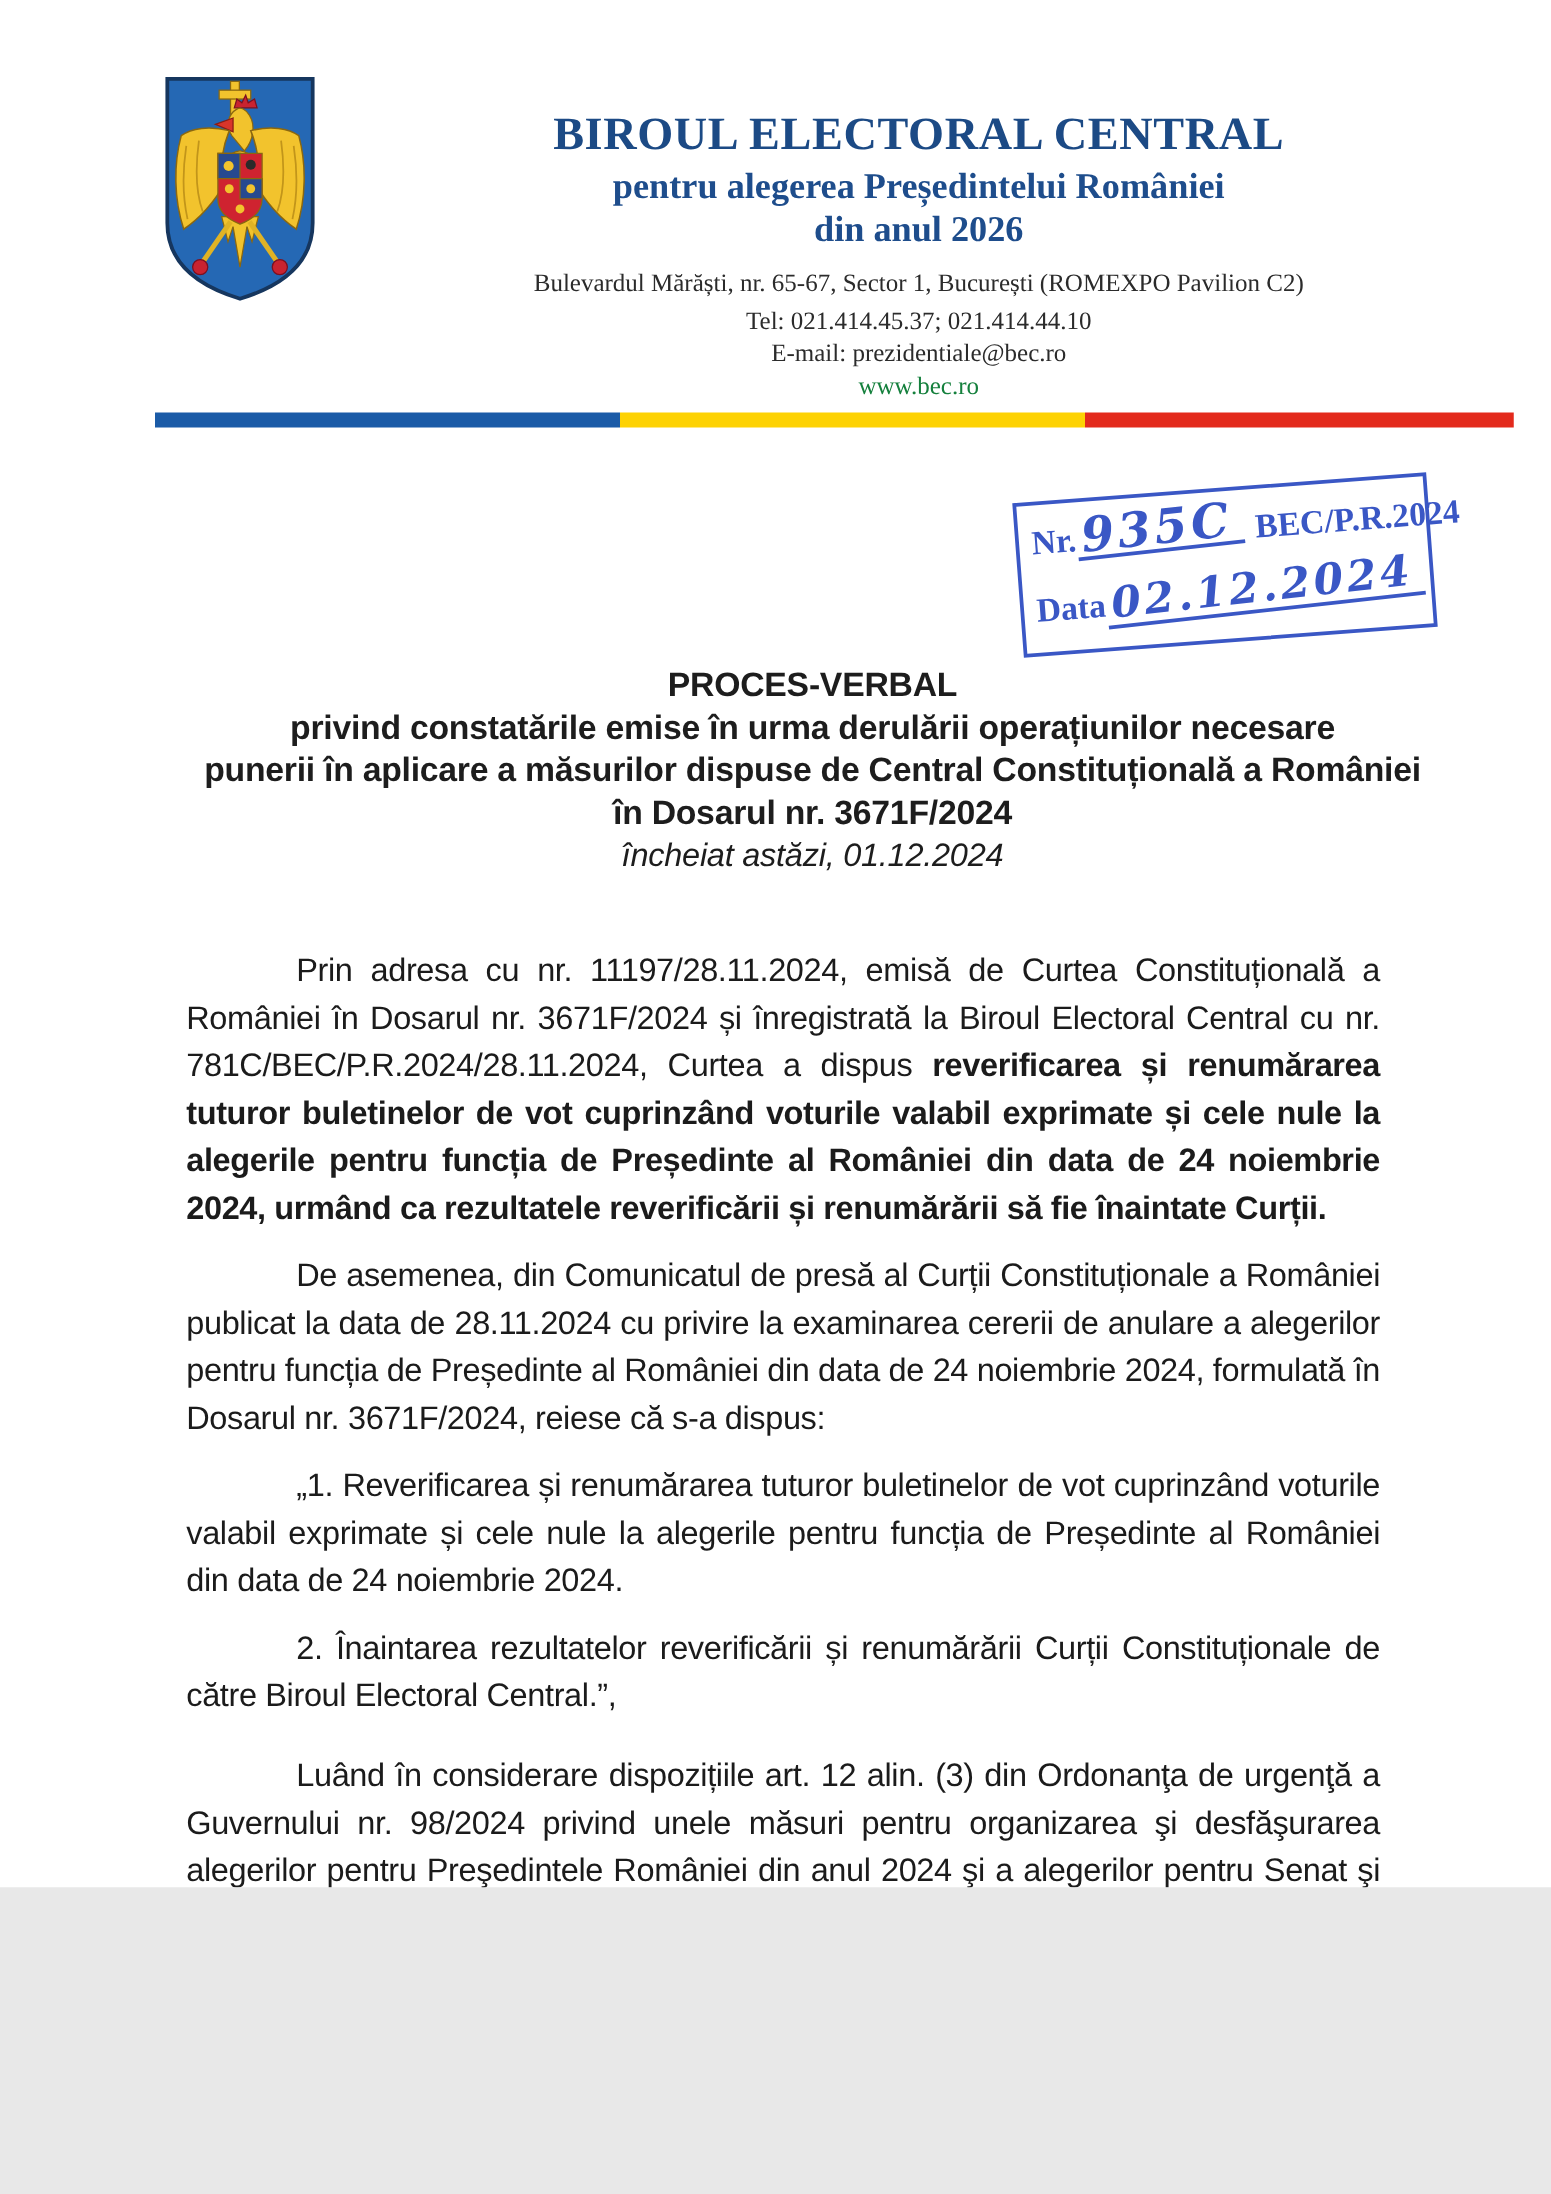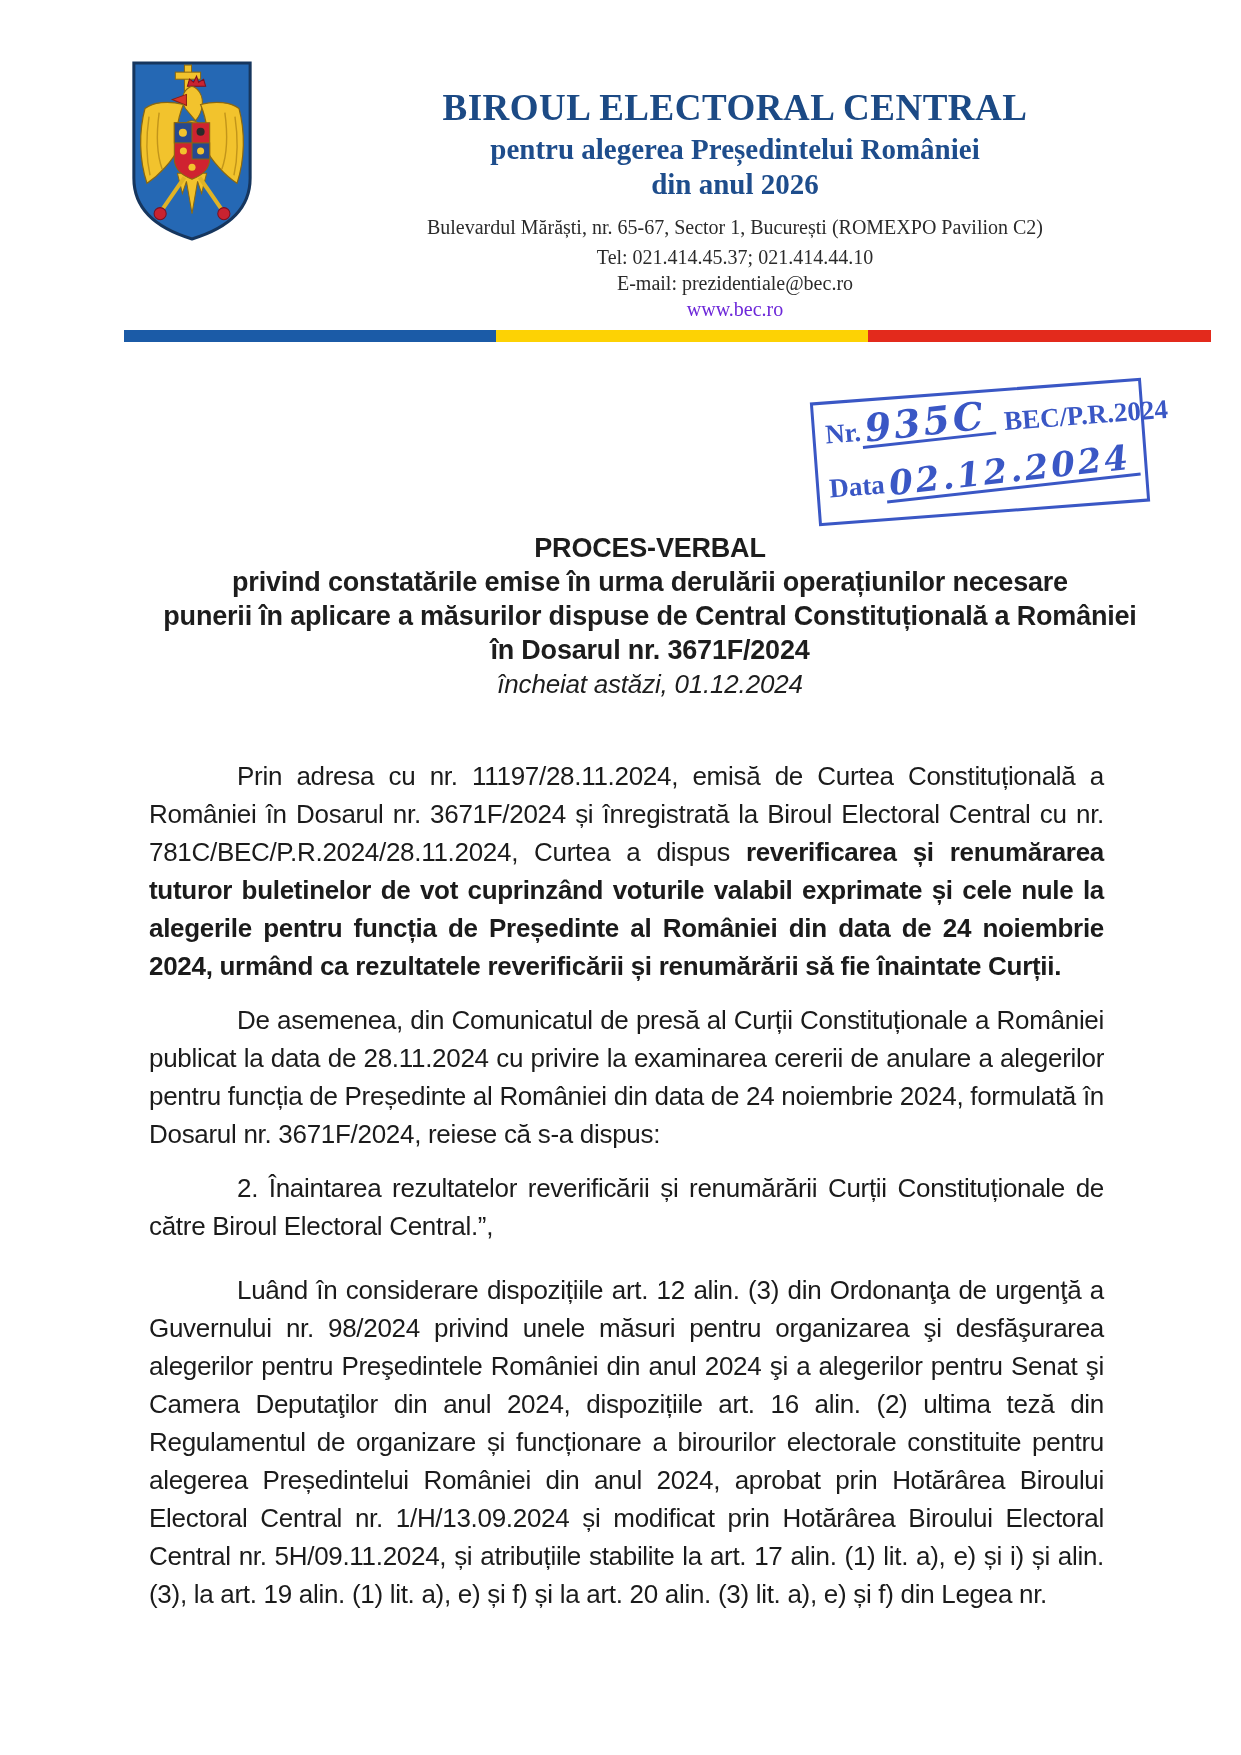"BIROUL ELECTORAL CENTRAL" .page { height: 1755px -> 1510px }
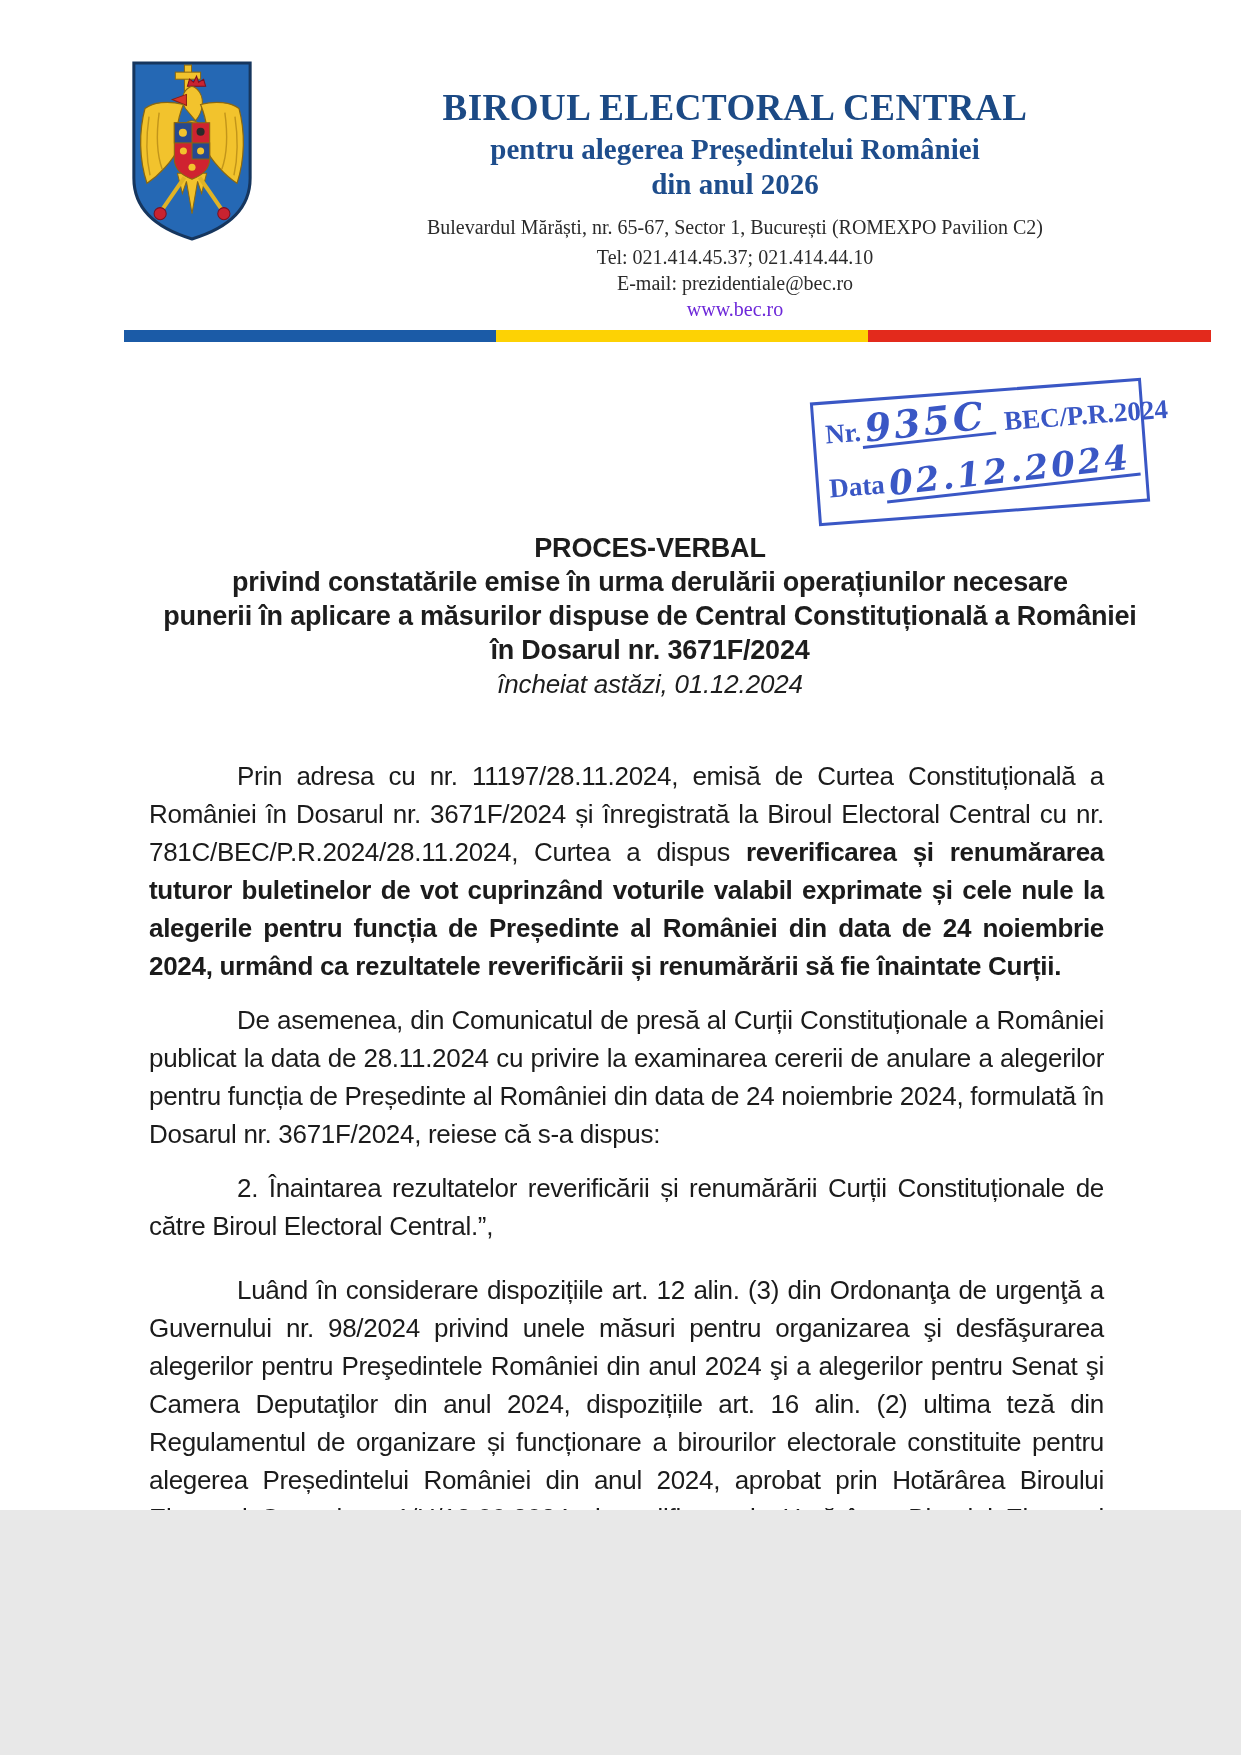"www.bec.ro" .hdr-web { color: #6d28d9 -> #15803d }
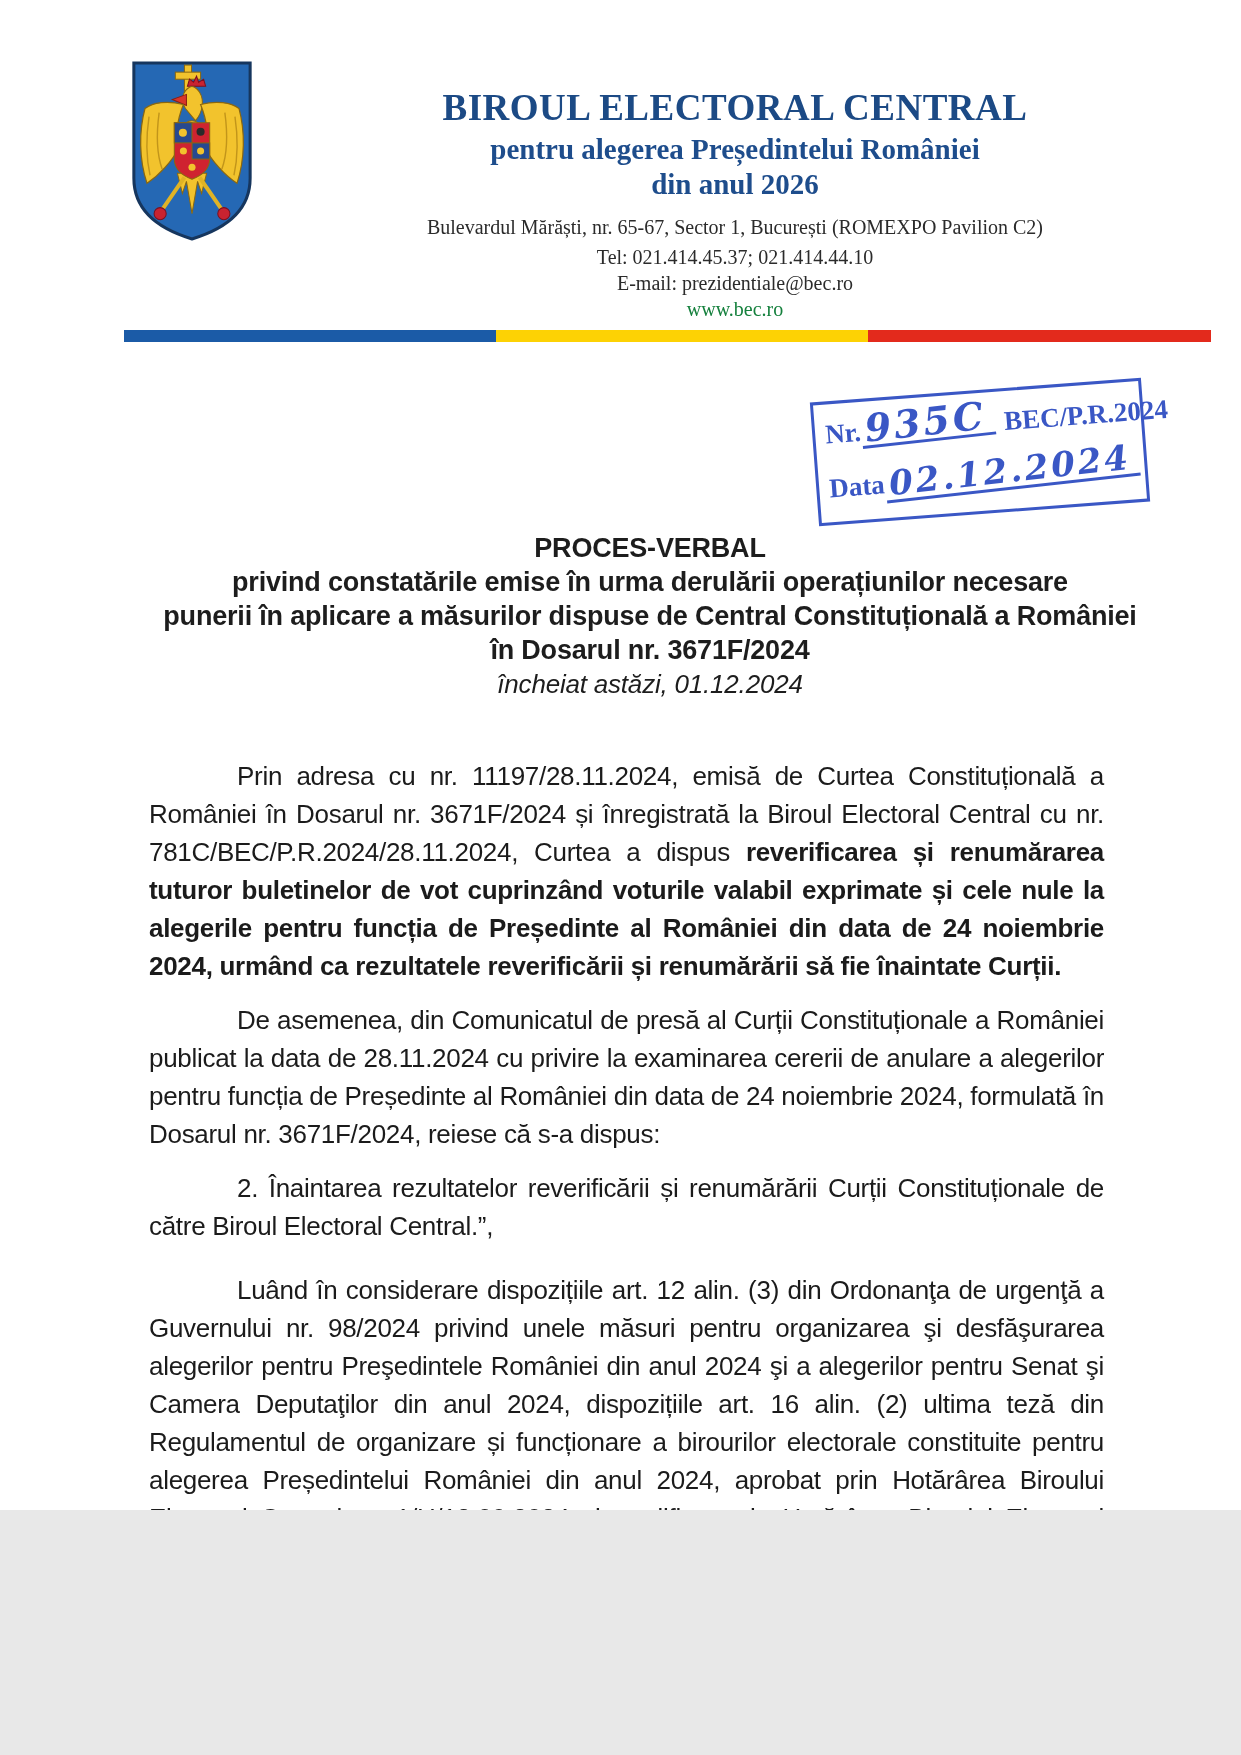"„1. Reverificarea și renumărarea tuturor" p { html: none -> <p><span>„1. Reverificarea și renumărarea tuturor buletinelor de vot cuprinzând voturile valabil exprimate și cele nule la alegerile pentru funcția de Președinte al României din data de 24 noiembrie 2024.</span></p> }
